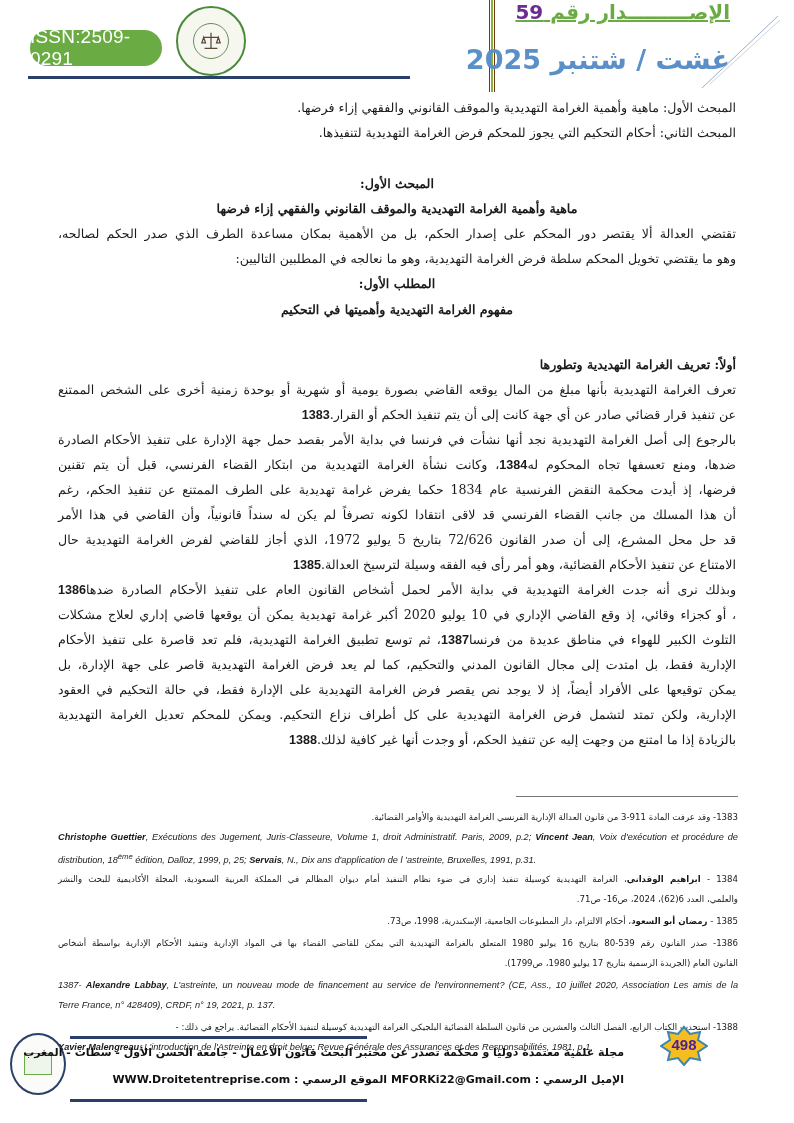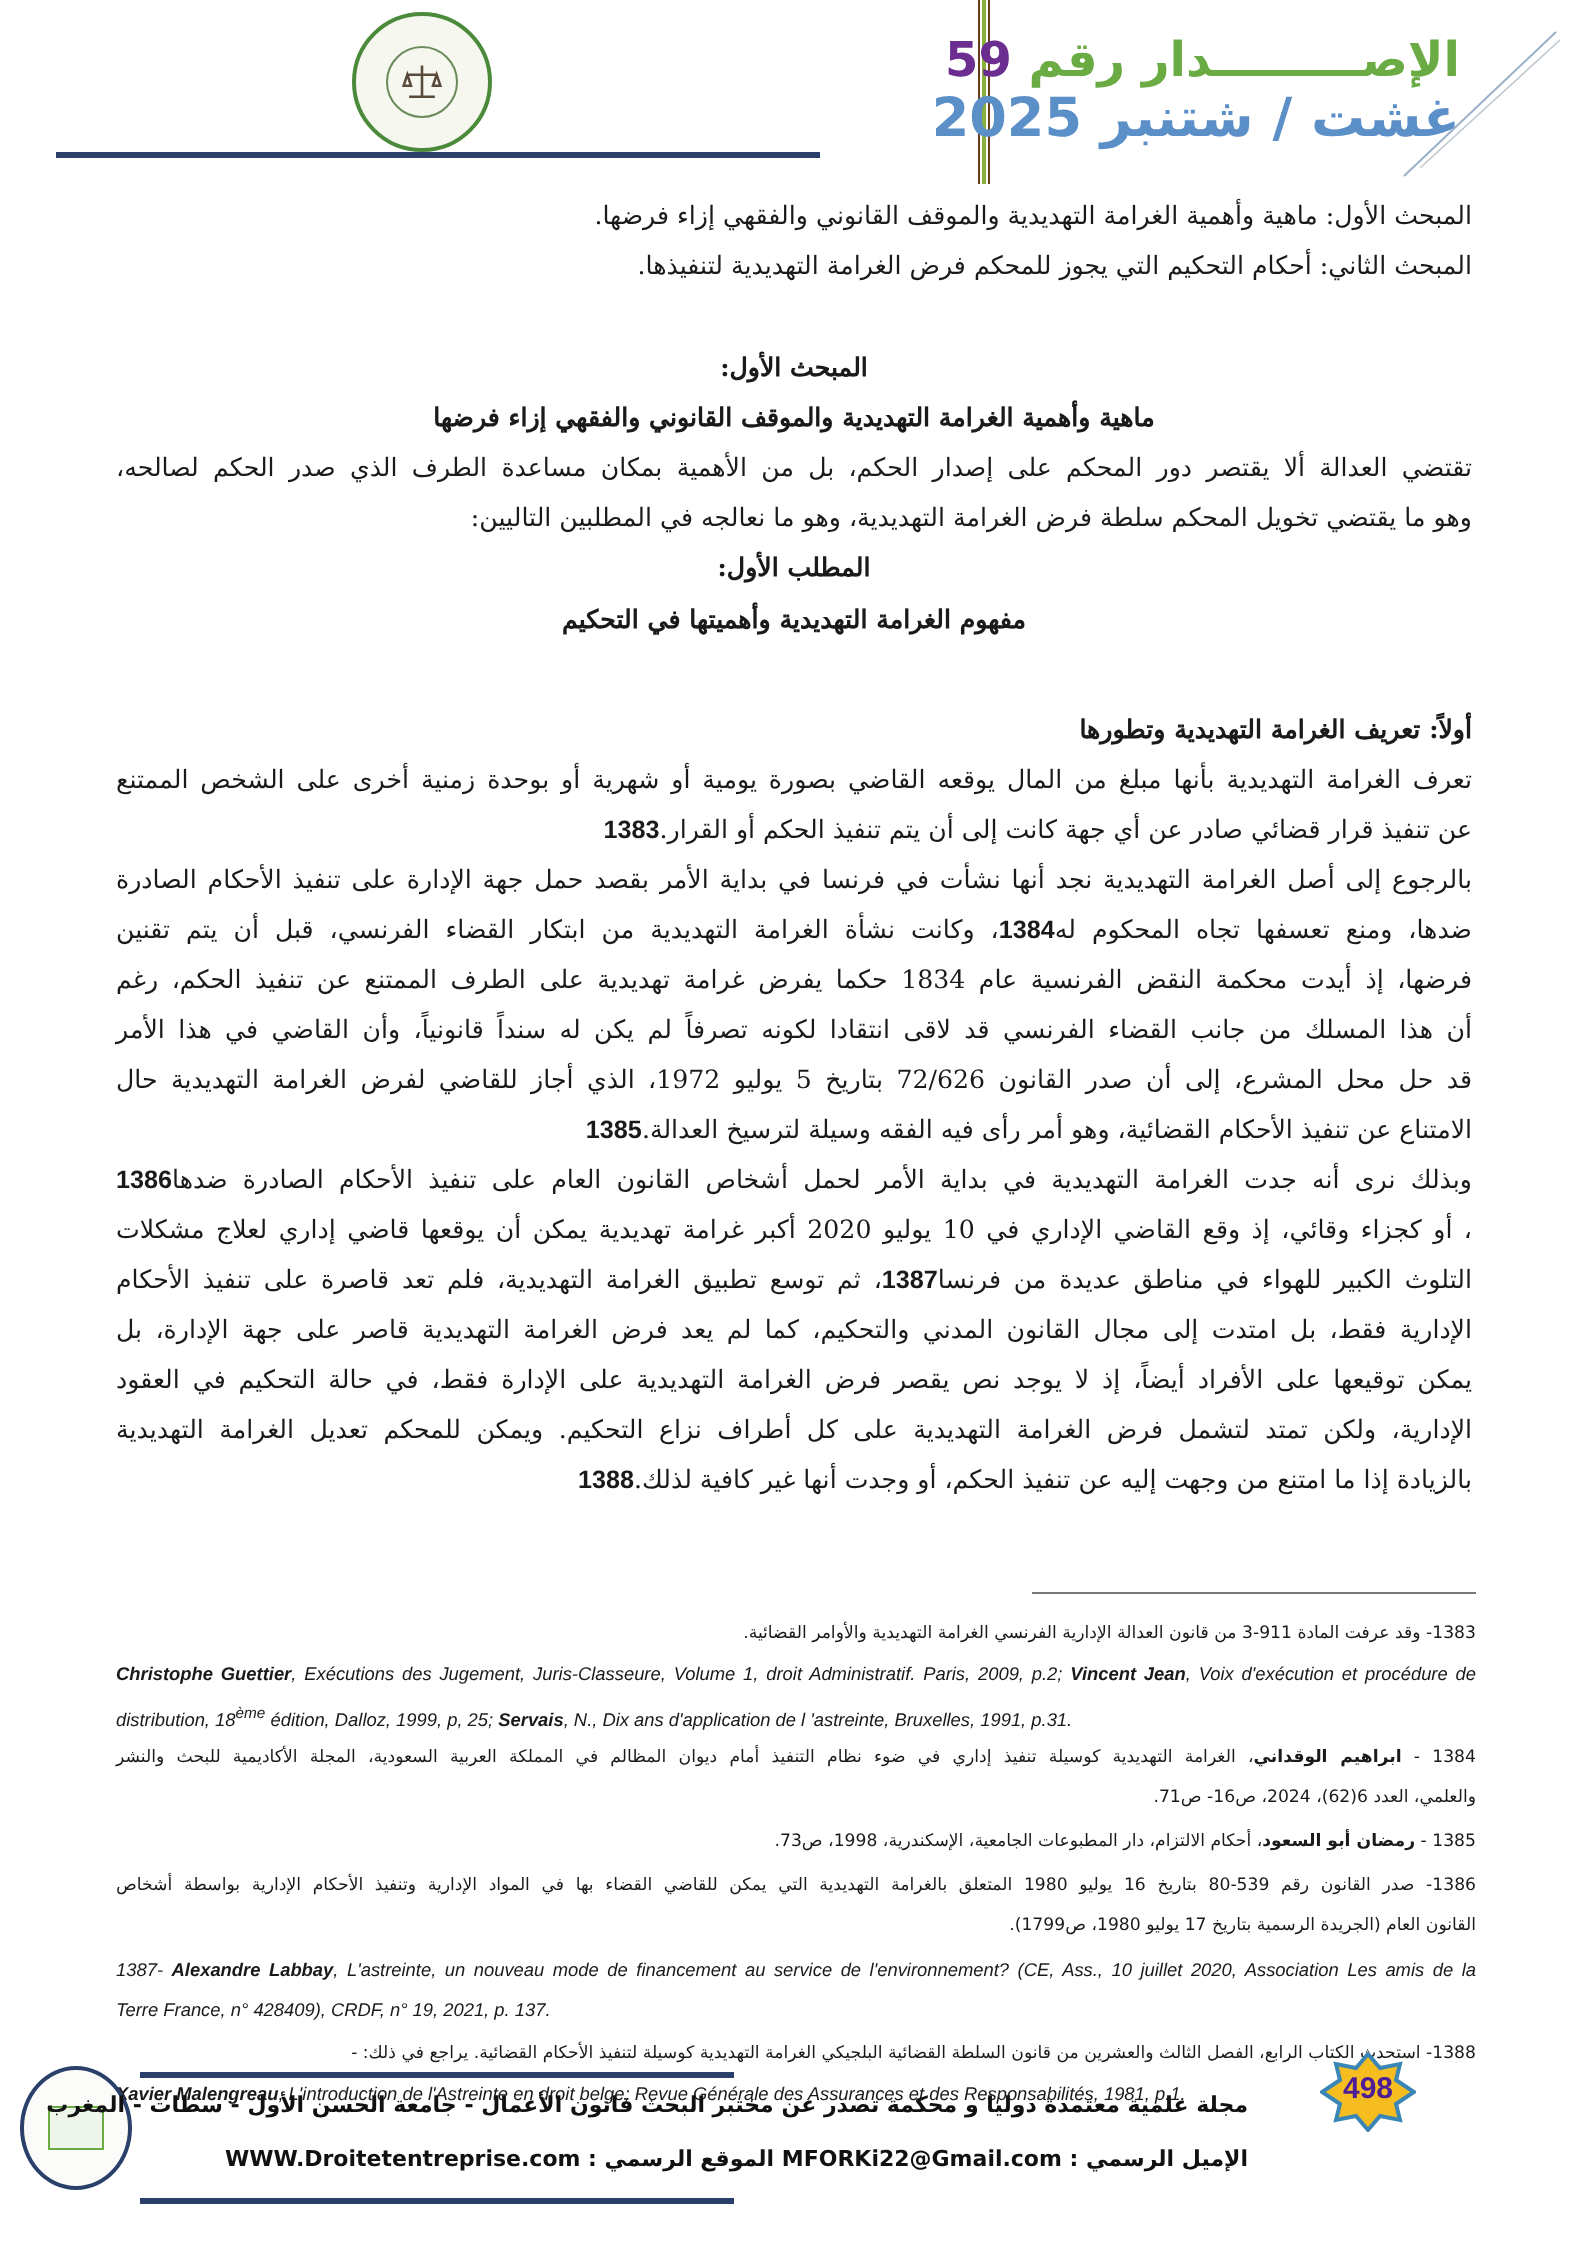"الإصـــــــــدار رقم 59" .issue-line { font-size: 24px -> 20px; text-decoration: none -> underline; top: 16px -> 0 }
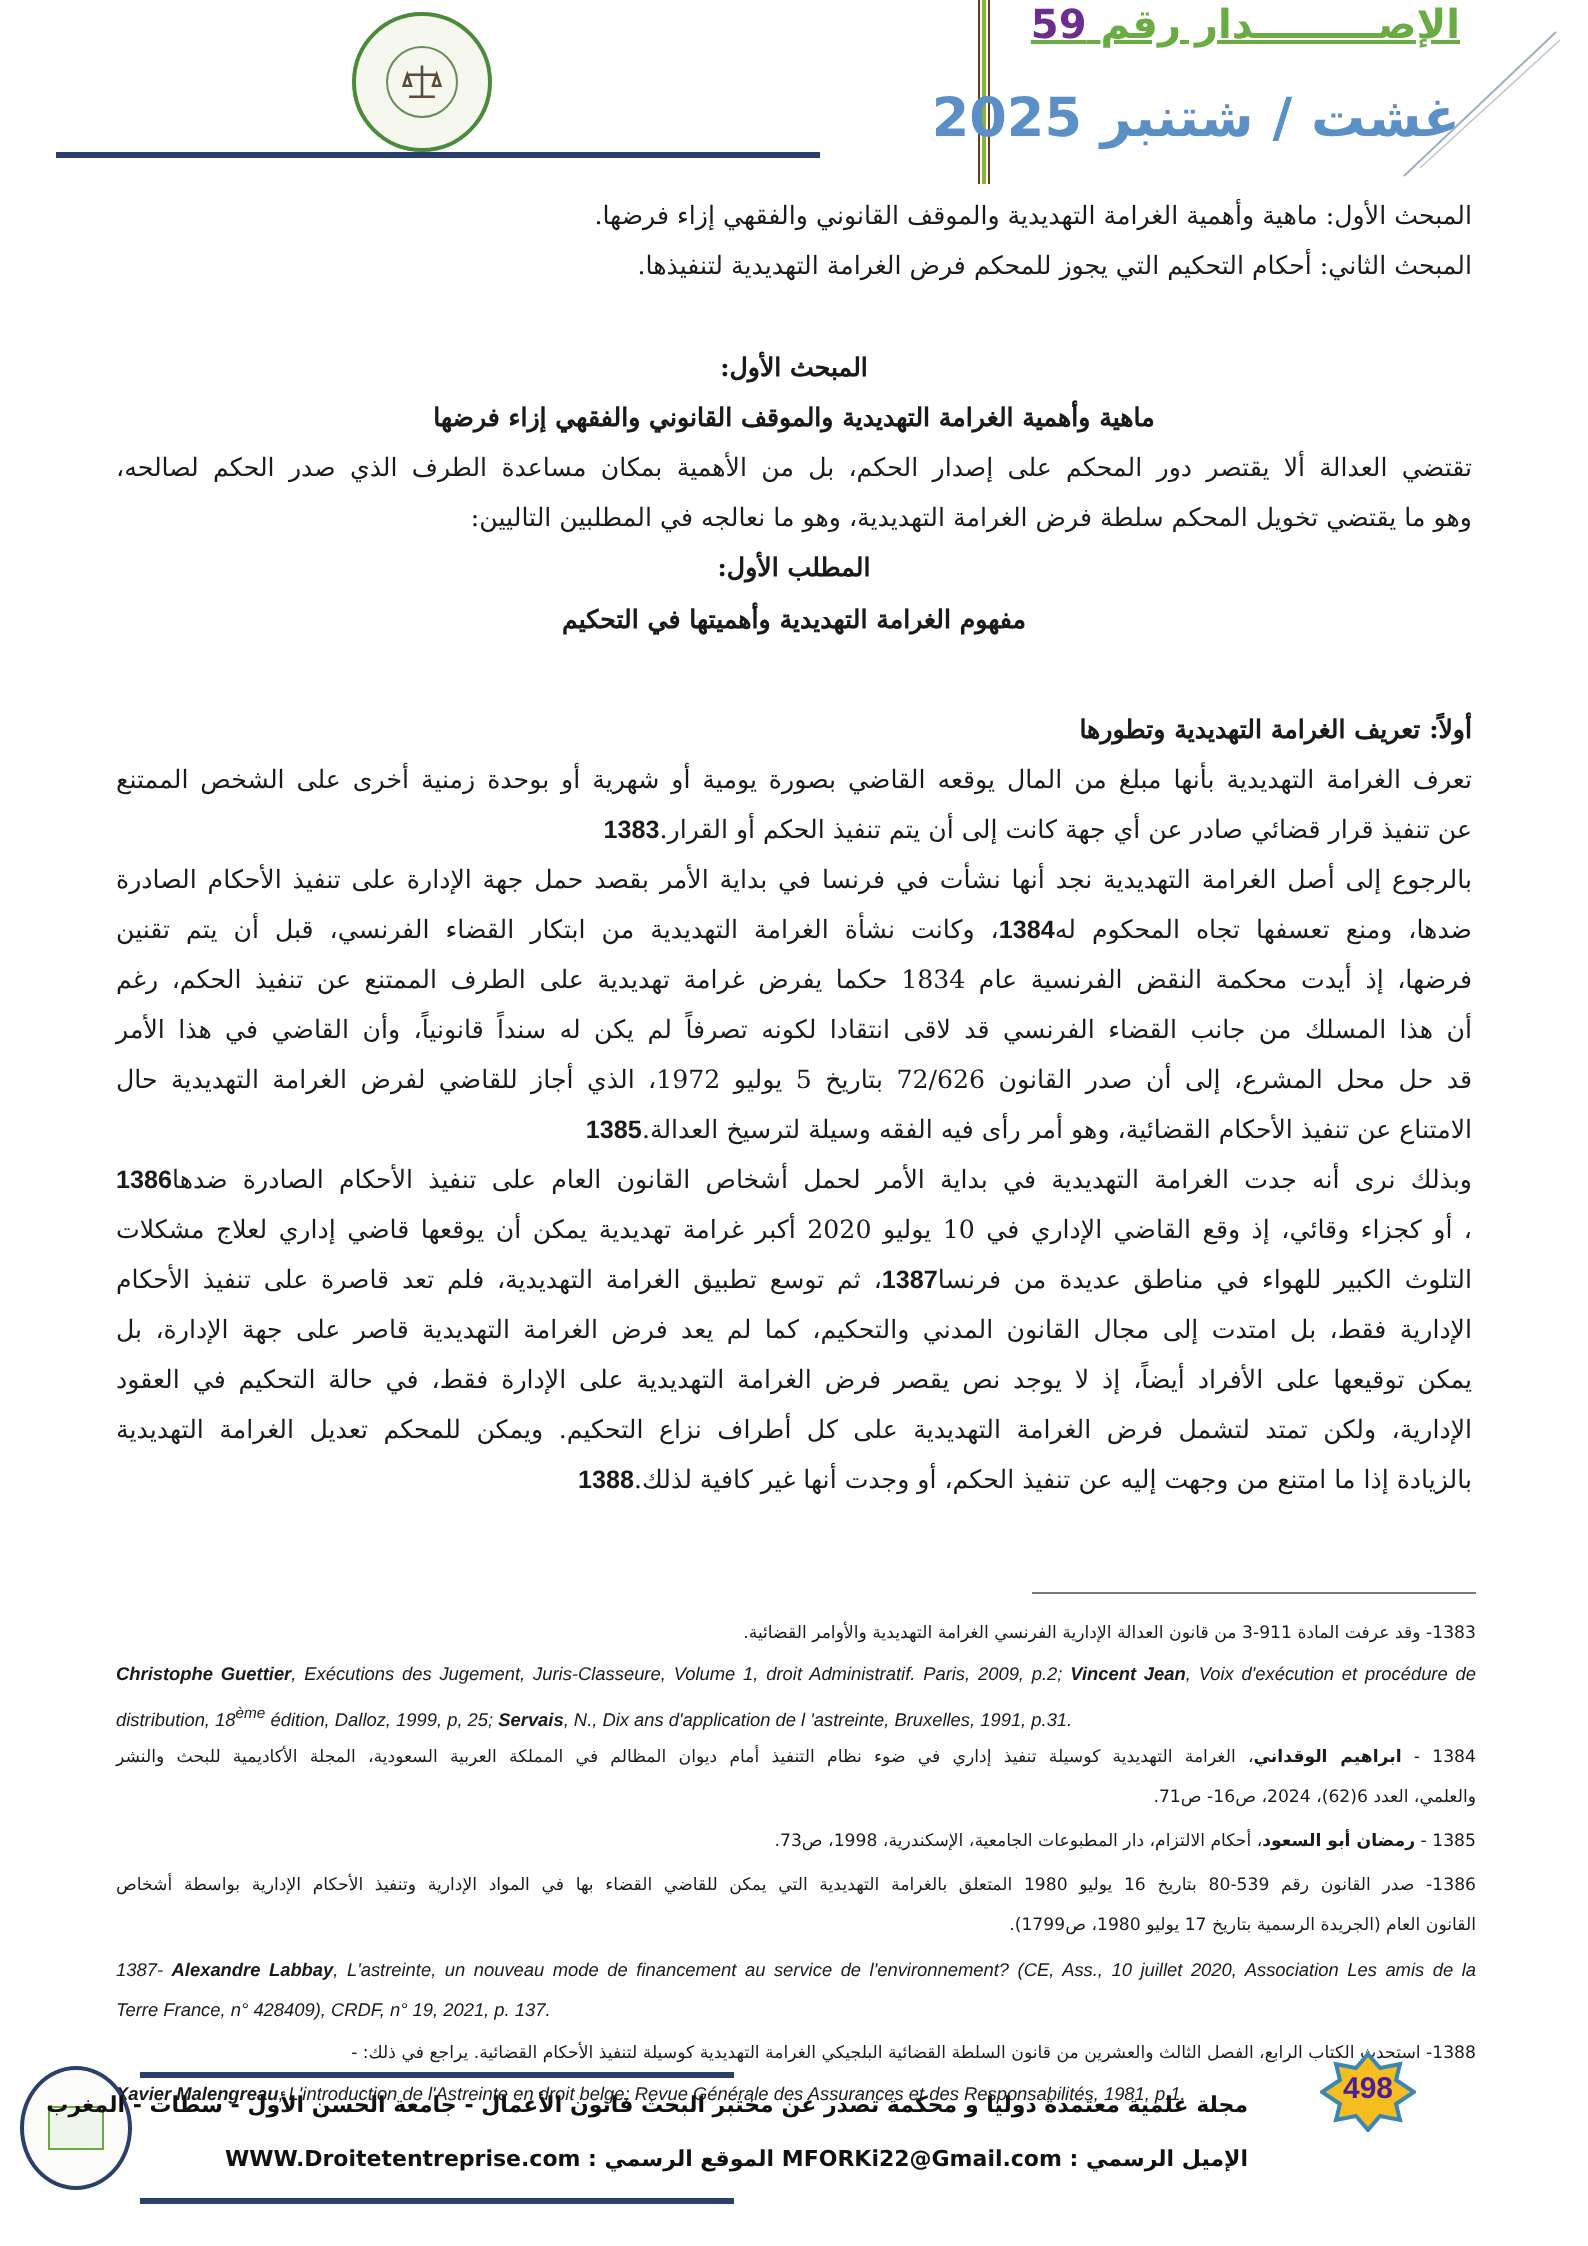"ISSN:2509-0291" div.issn-badge { html: none -> <div>ISSN:2509-0291</div> }
